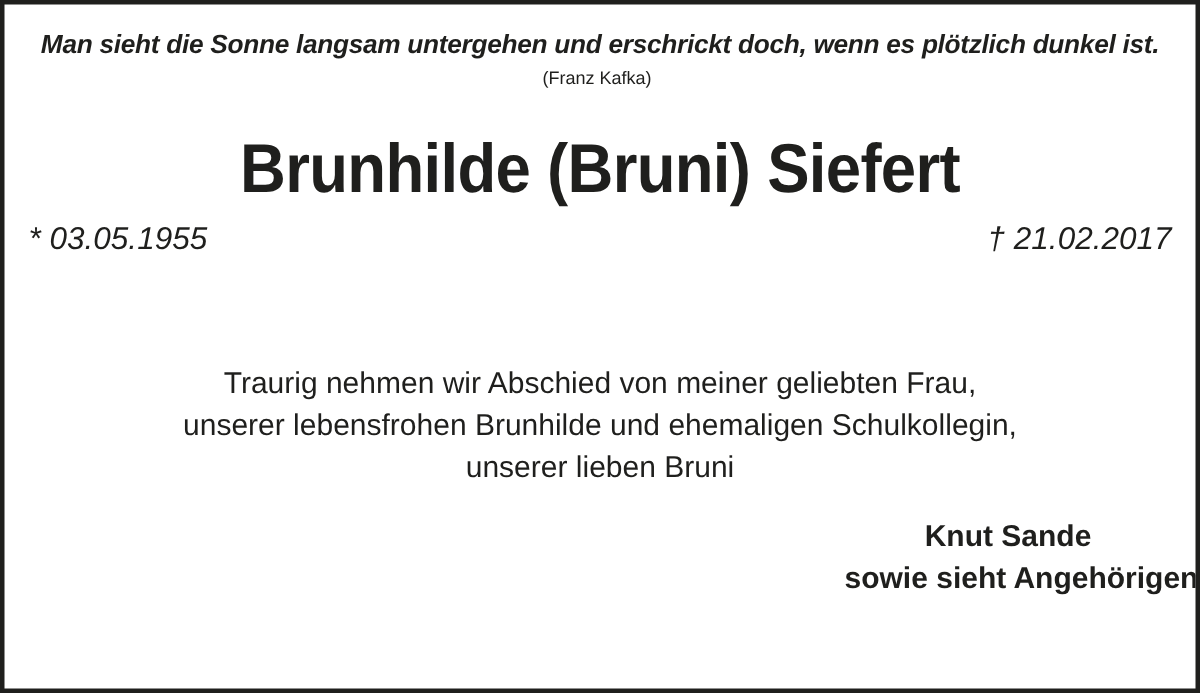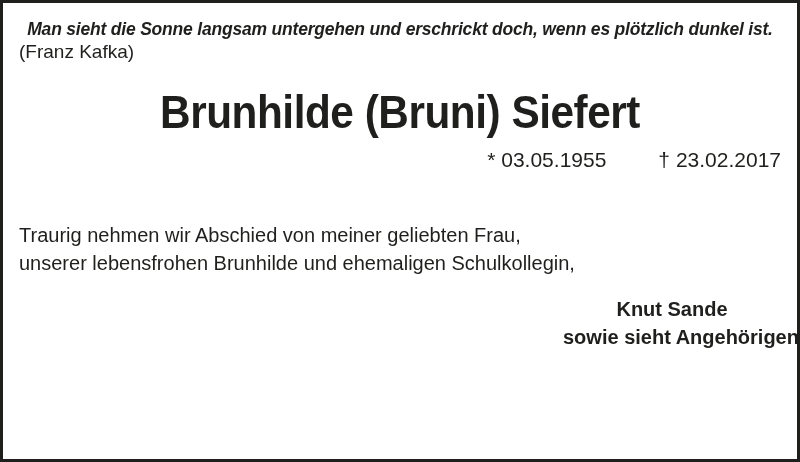"(Franz Kafka)" .quote-attribution { font-size: 19px -> 12px; text-align: left -> center }
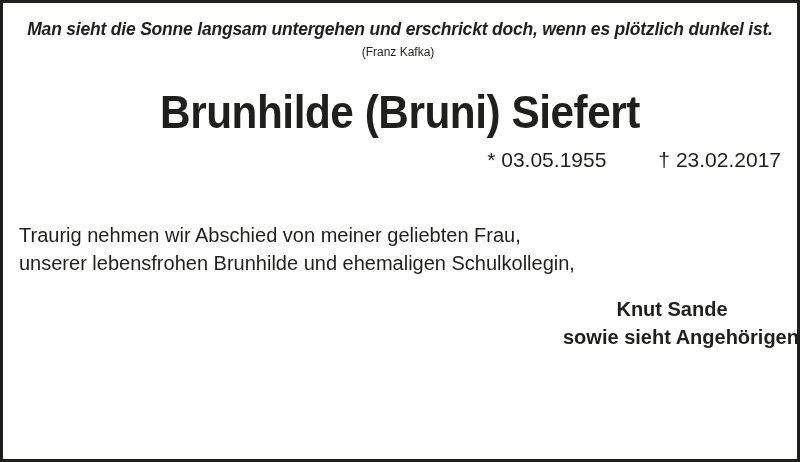"* 03.05.1955" .dates-row { font-style: none -> italic; justify-content: flex-end -> space-between }
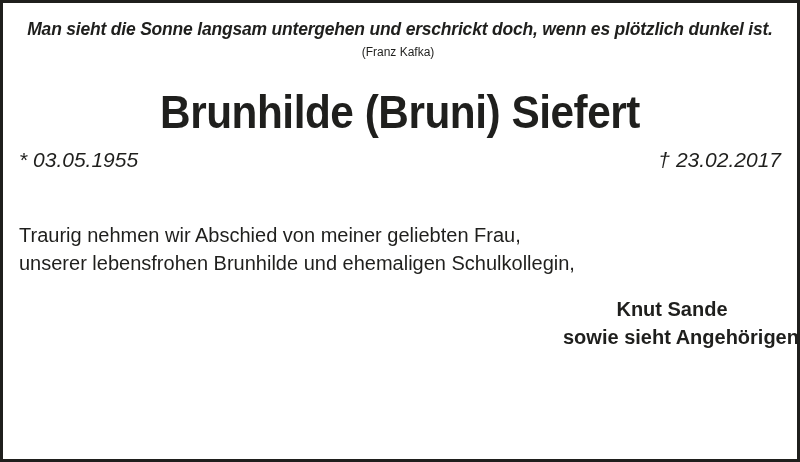"23.02.2017" span { text: 23.02.2017 -> 21.02.2017 }
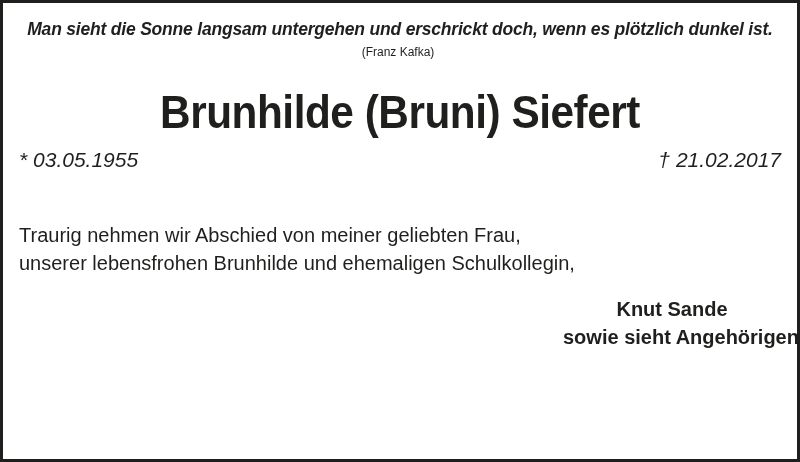"Traurig nehmen wir Abschied von" .body-text { margin-top: 48px -> 69px; text-align: none -> center }
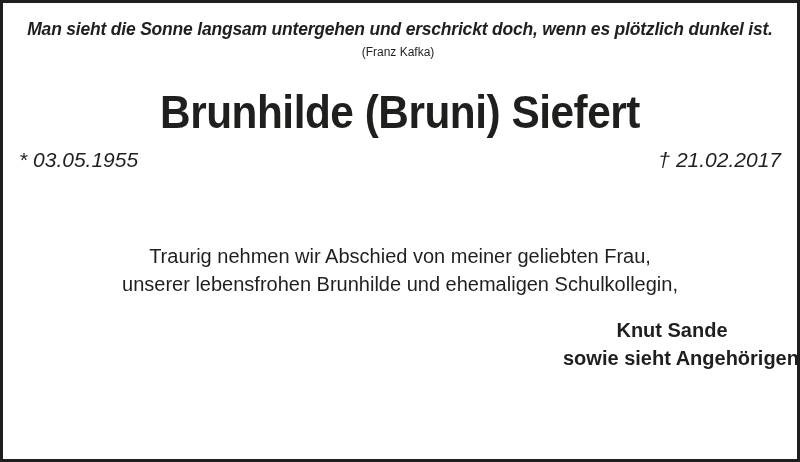"unserer lieben Bruni" div { html: none -> <div>unserer lieben Bruni</div> }
